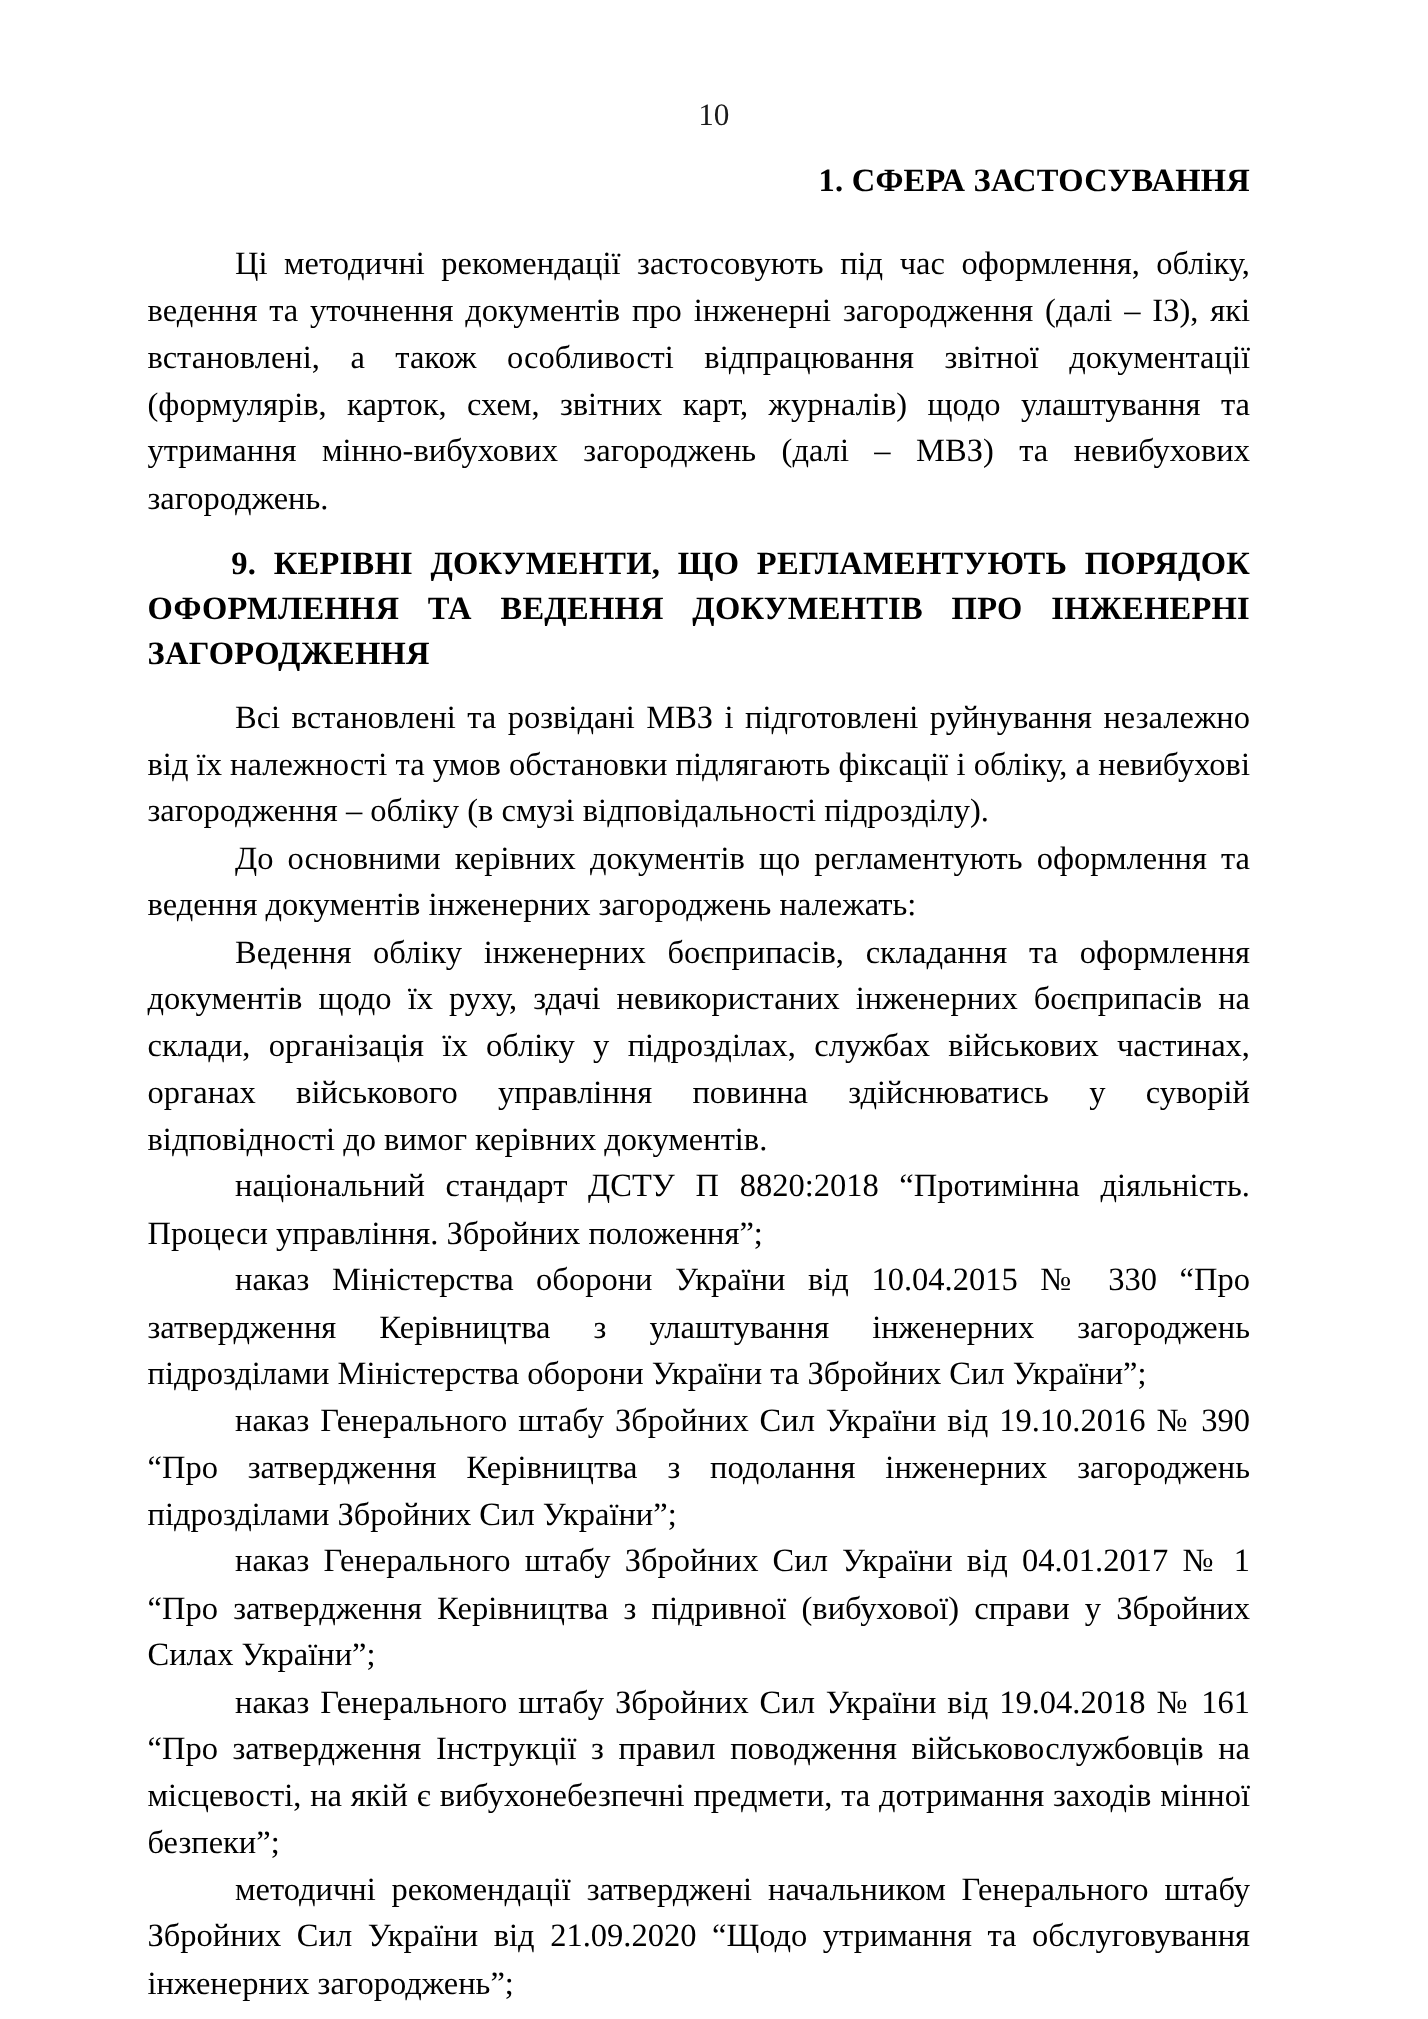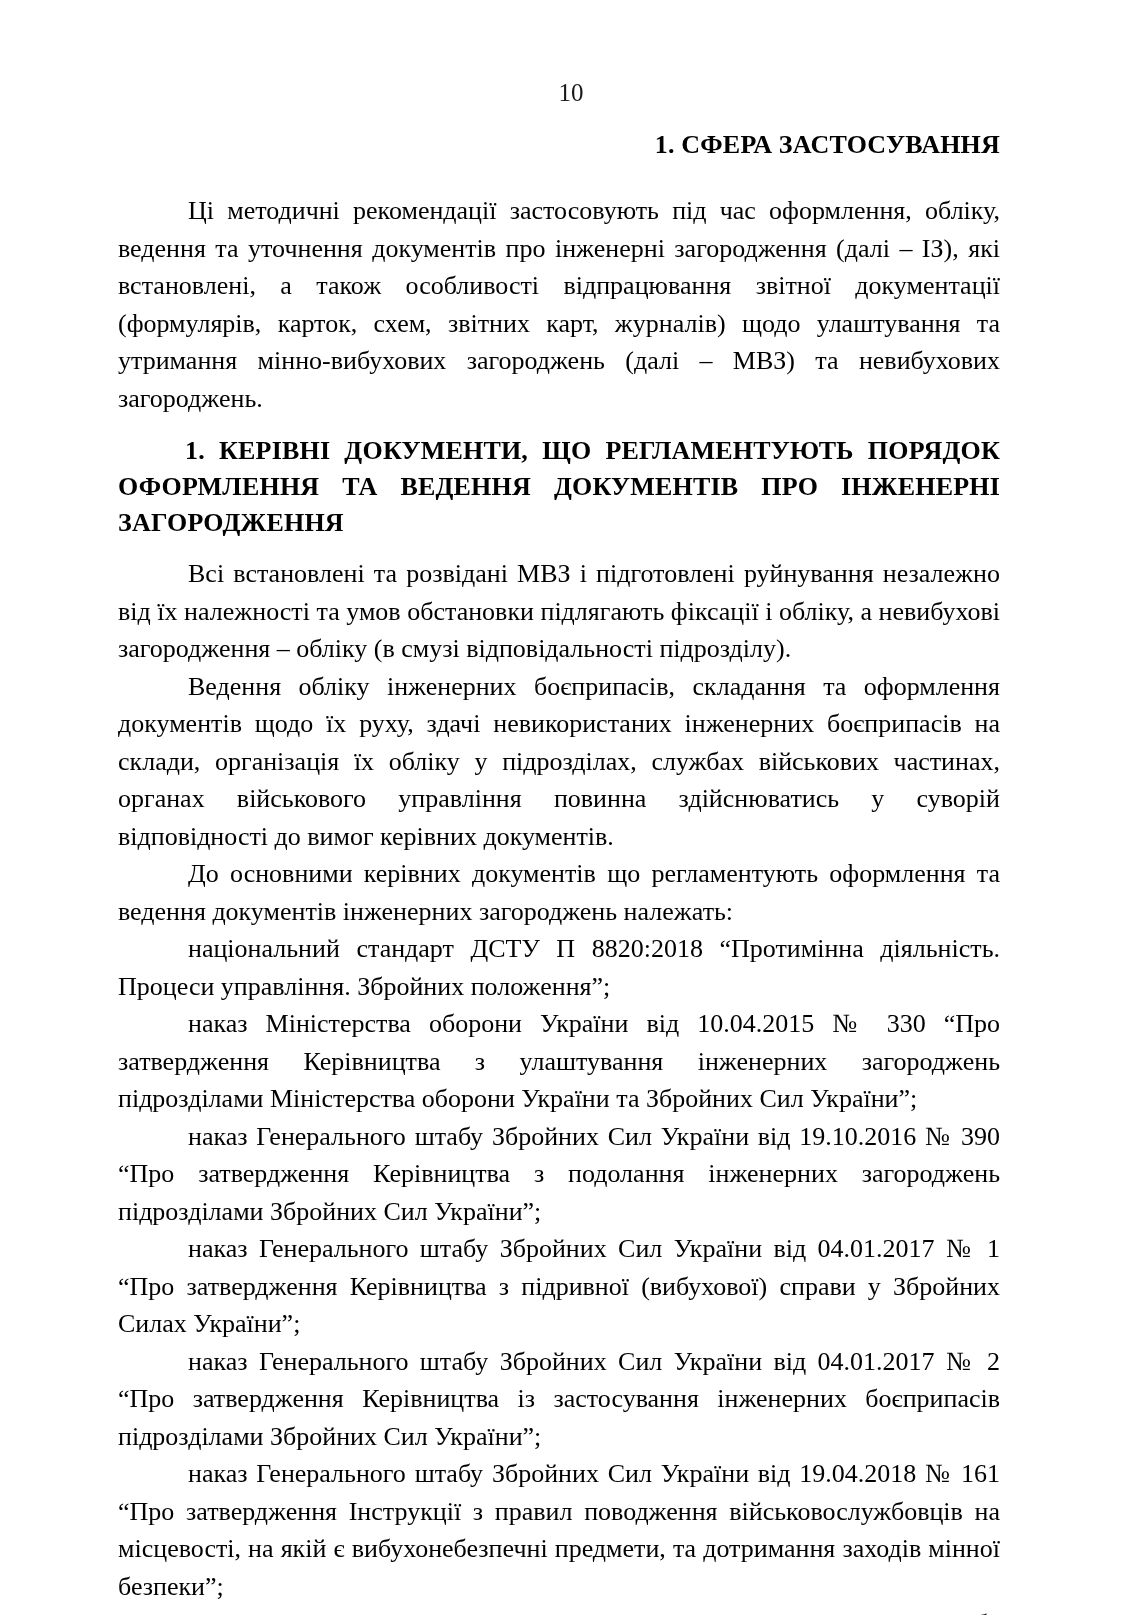"1. КЕРІВНІ ДОКУМЕНТИ, ЩО РЕГЛАМЕНТУЮТЬ" h1.h-section-block { text: 1 -> 9 }
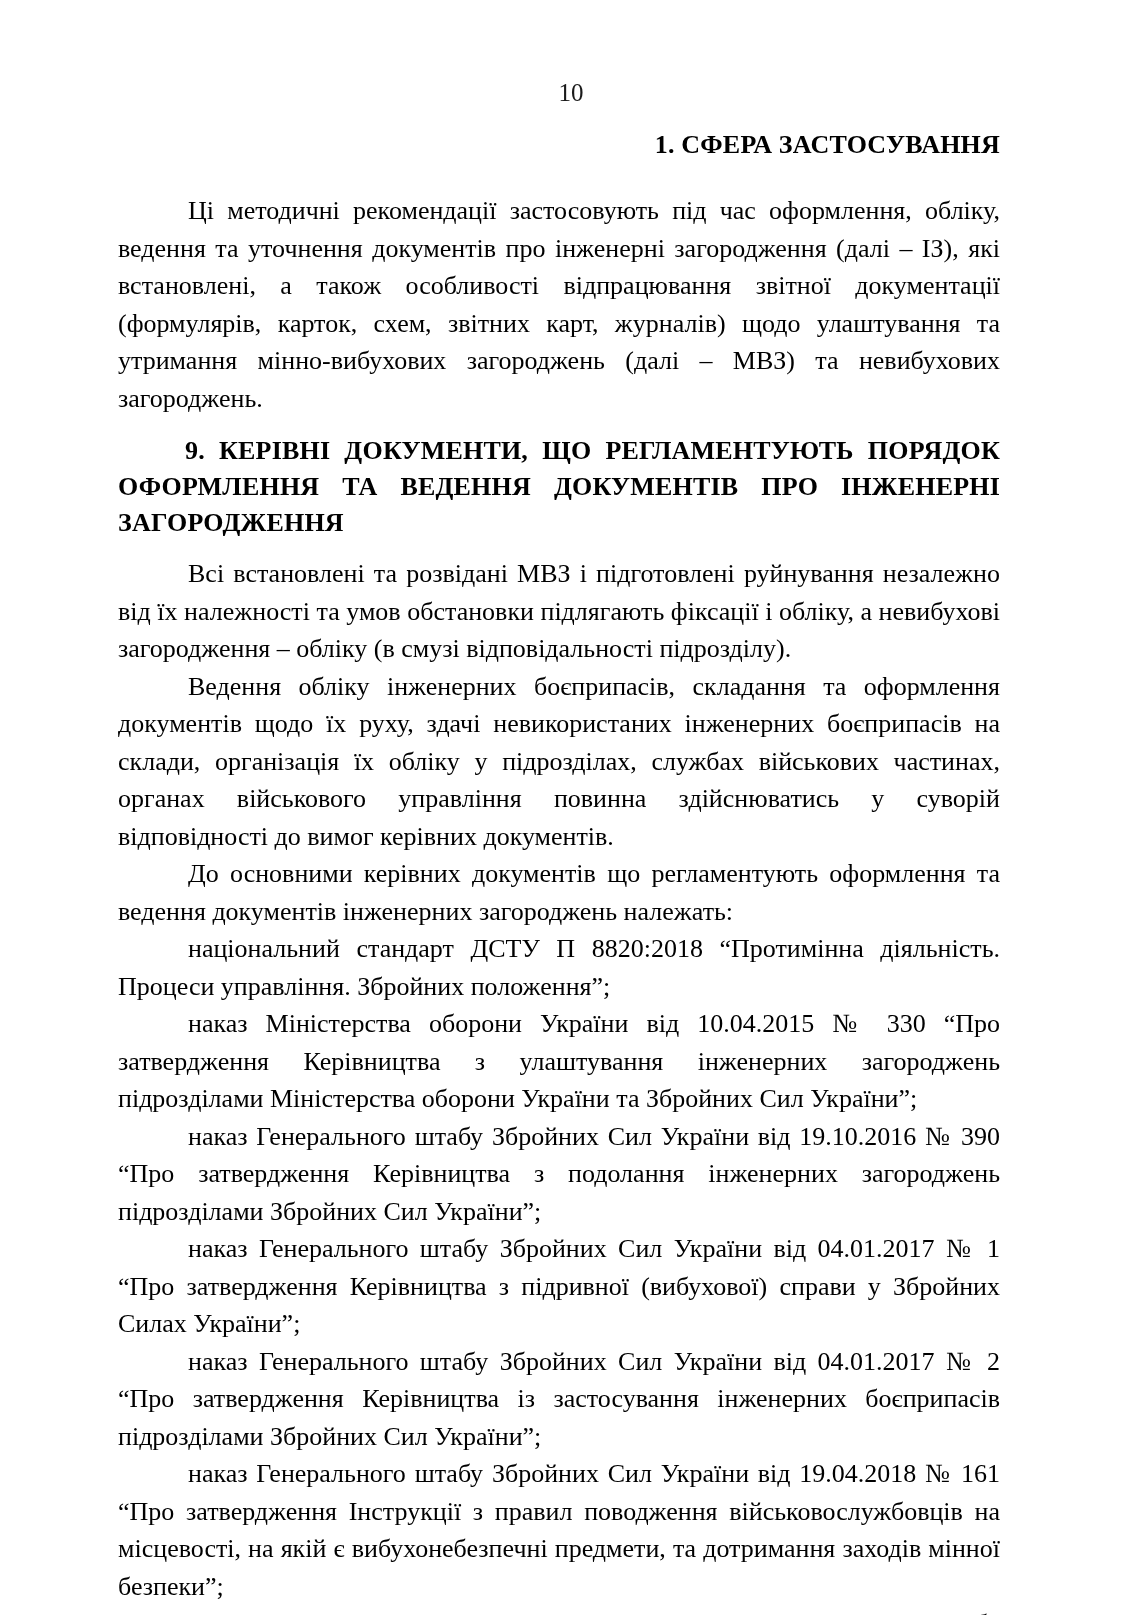"Ведення обліку інженерних боєприпасів," p.para { order: before "До основними керівних документів що" -> after "До основними керівних документів що" }
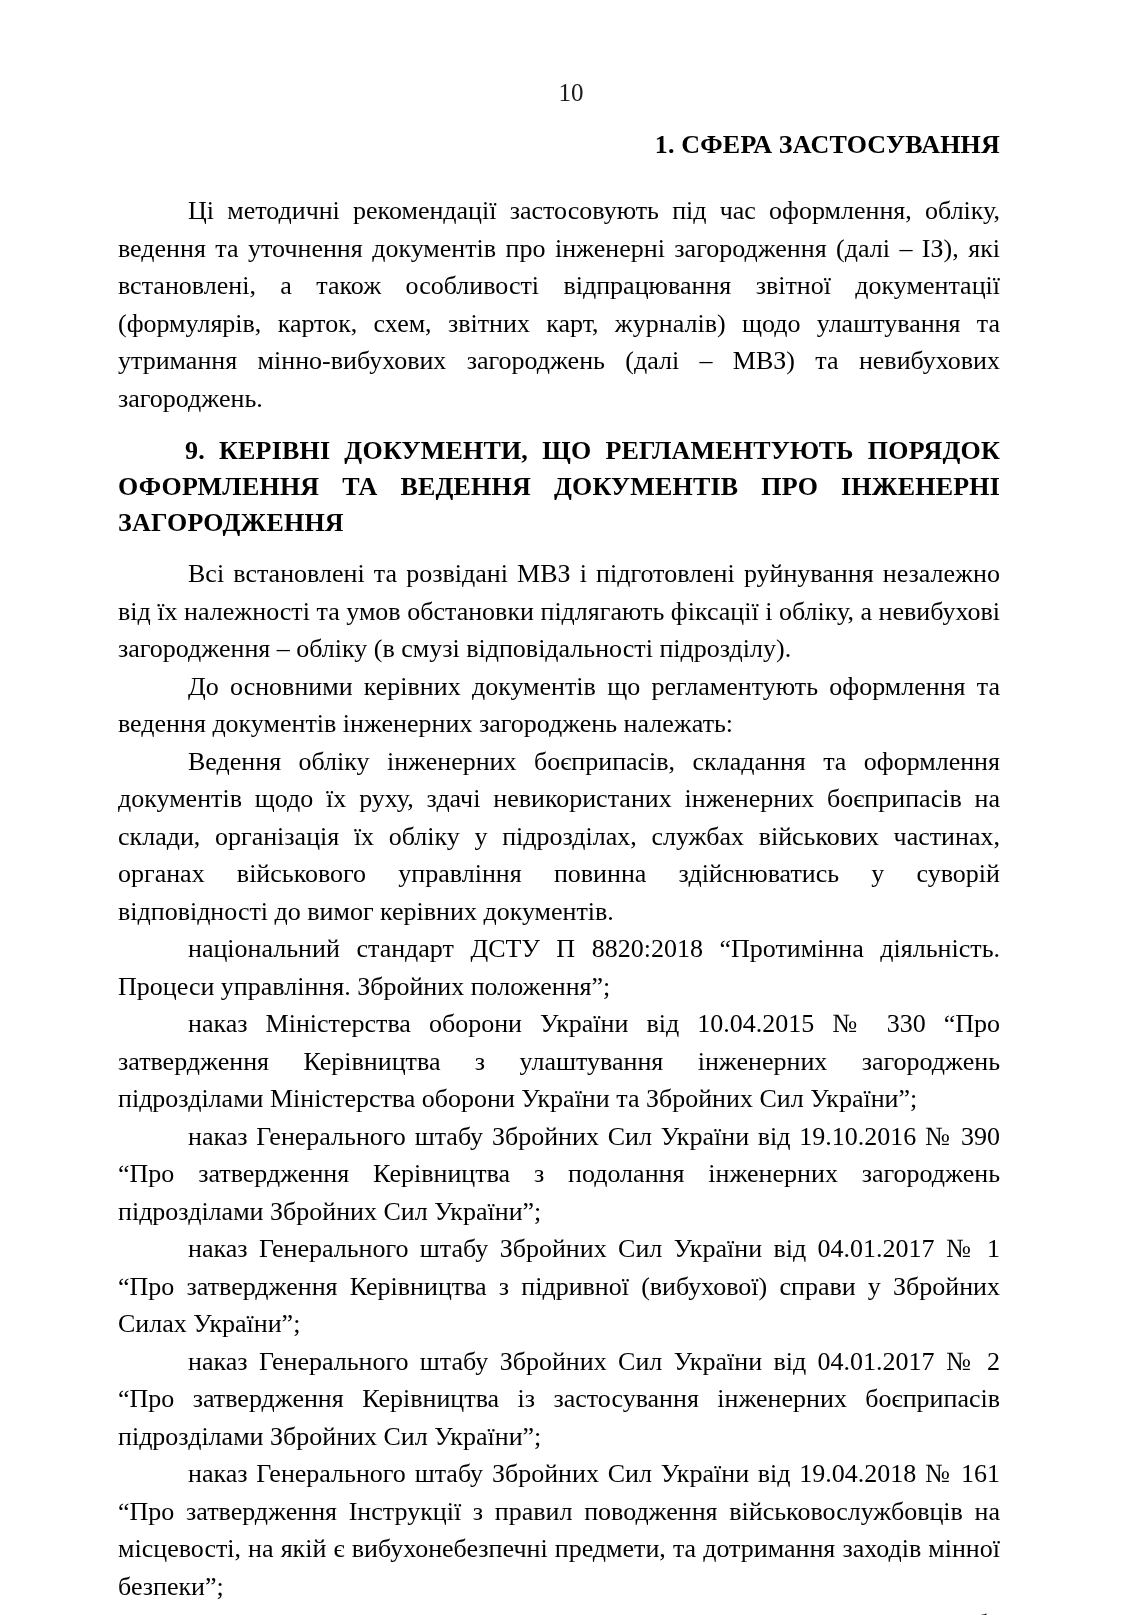"наказ Генерального штабу Збройних Сил України від 04.01.2017 № 2" p.para { html: <p>наказ Генерального штабу Збройних Сил України від 04.01.2017 № 2 “Про затвердження Керівництва із застосування інженерних боєприпасів підрозділами Збройних Сил України”;</p> -> none }
